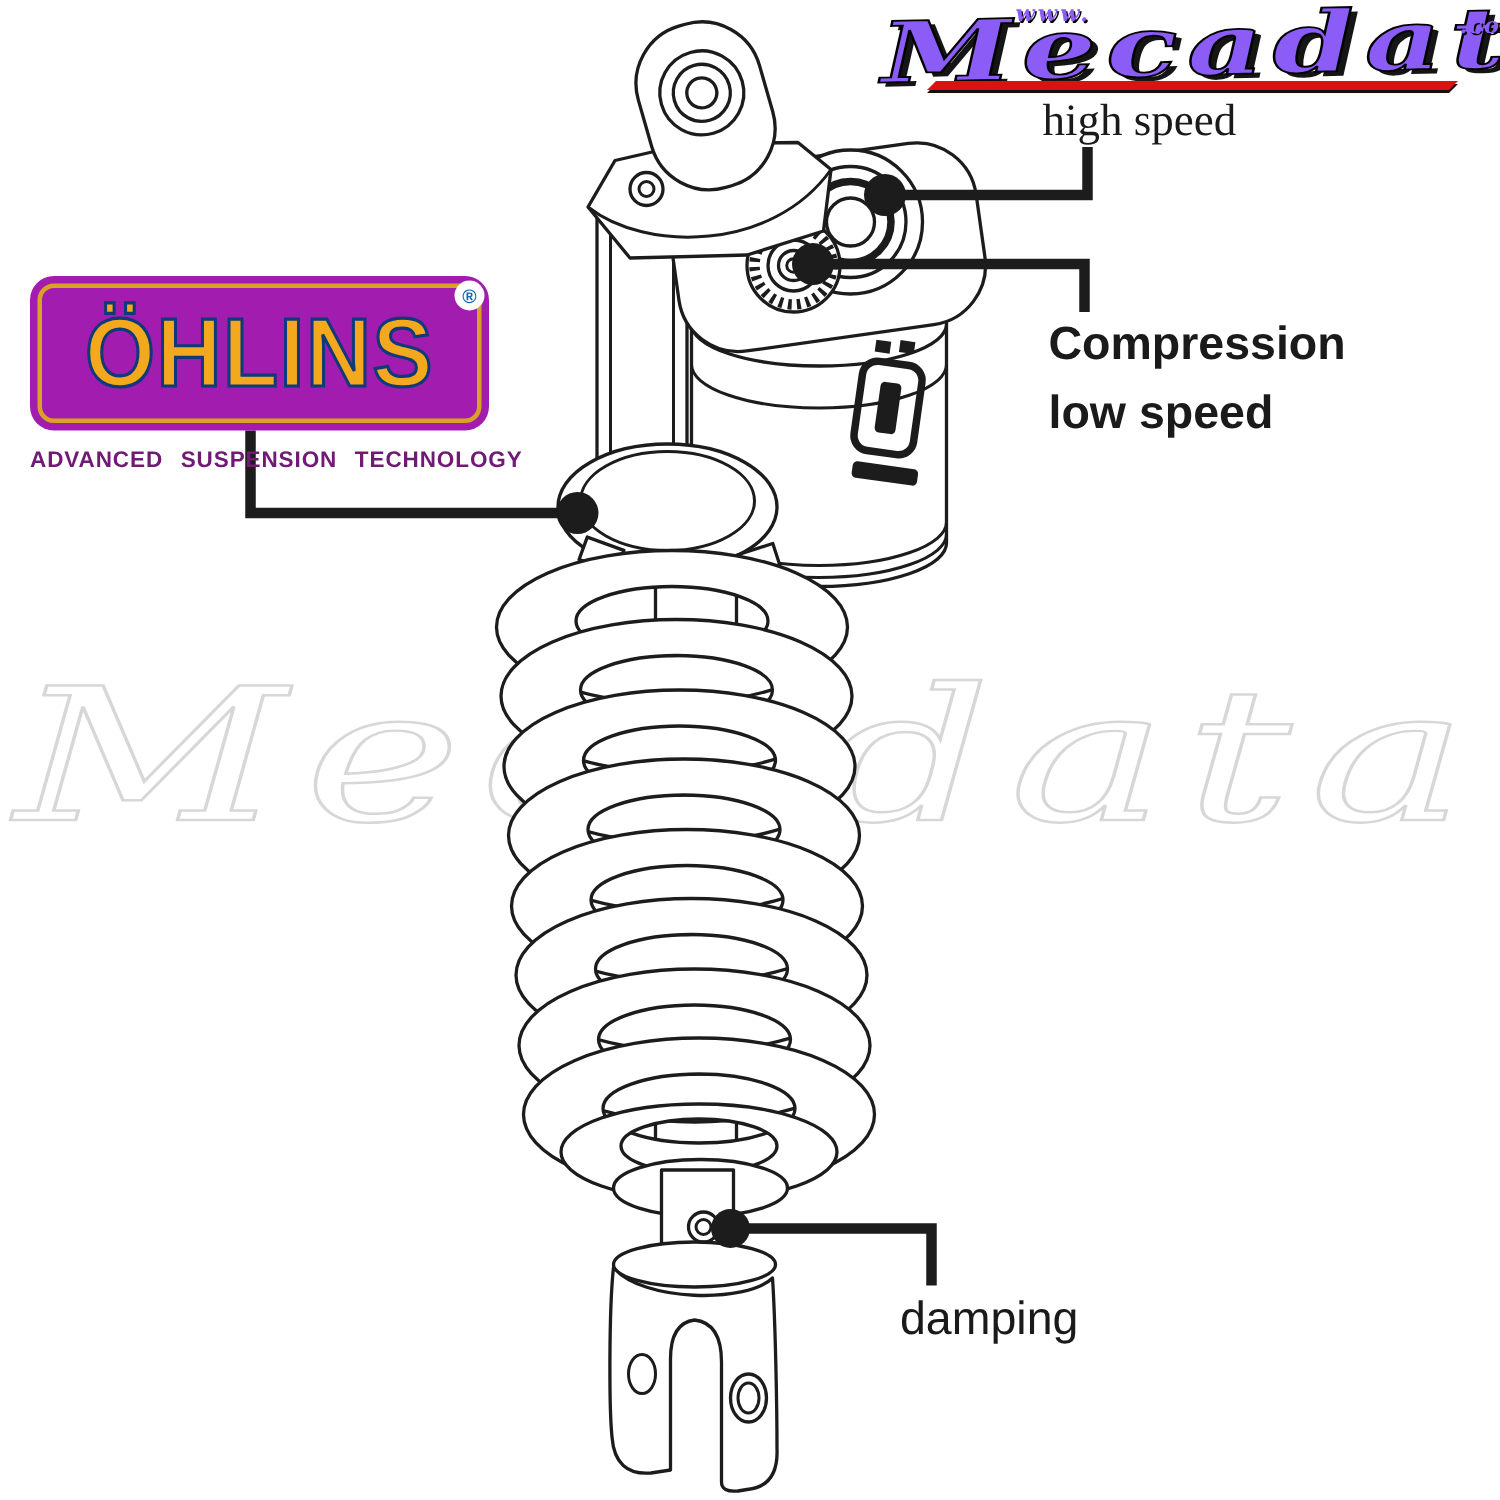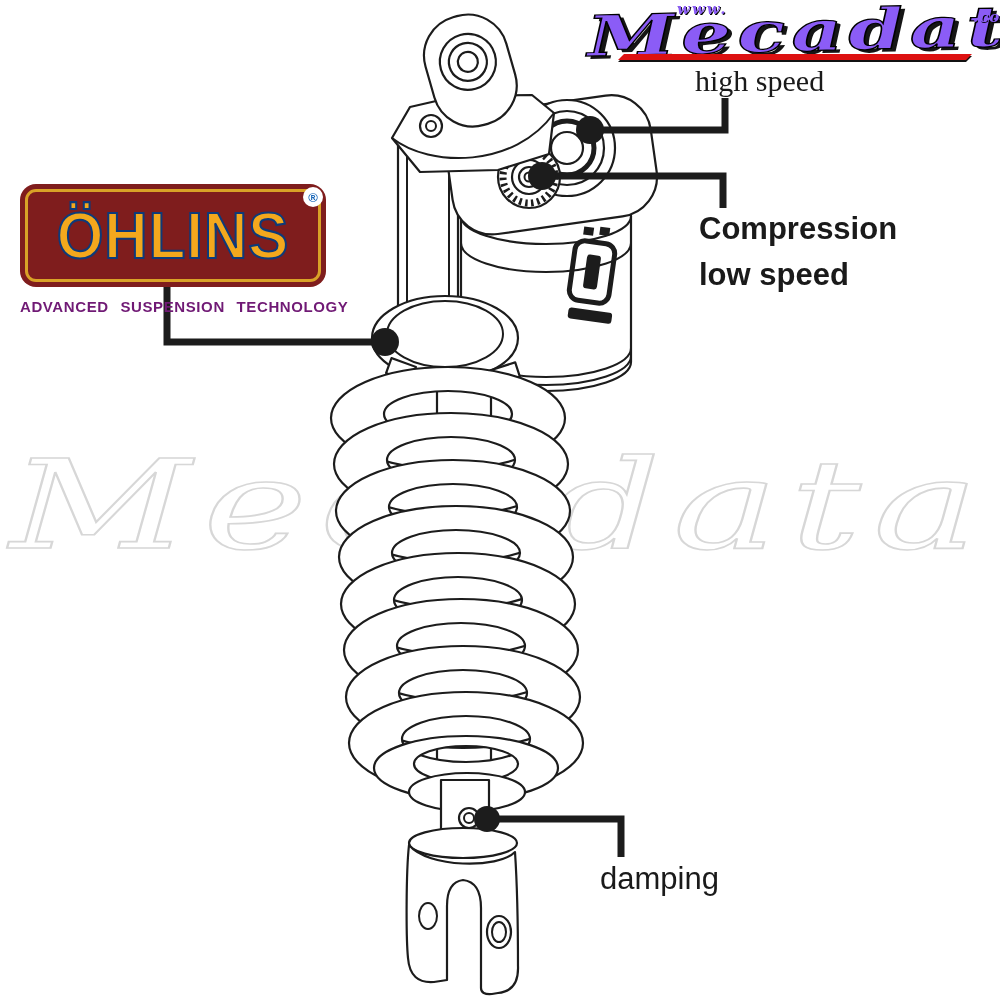"ÖHLINS" #ohlins { background: #7f1d1d -> #a21caf }
